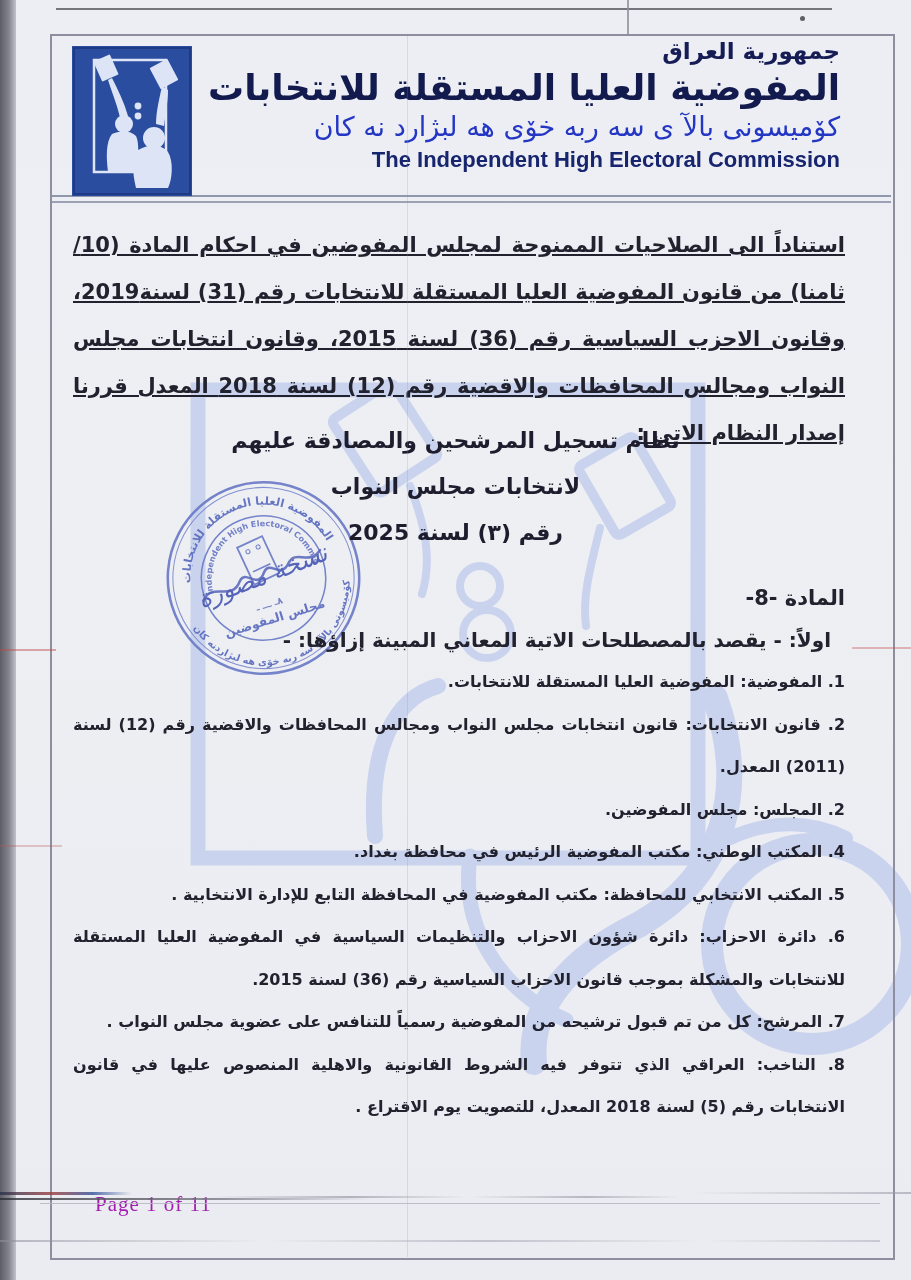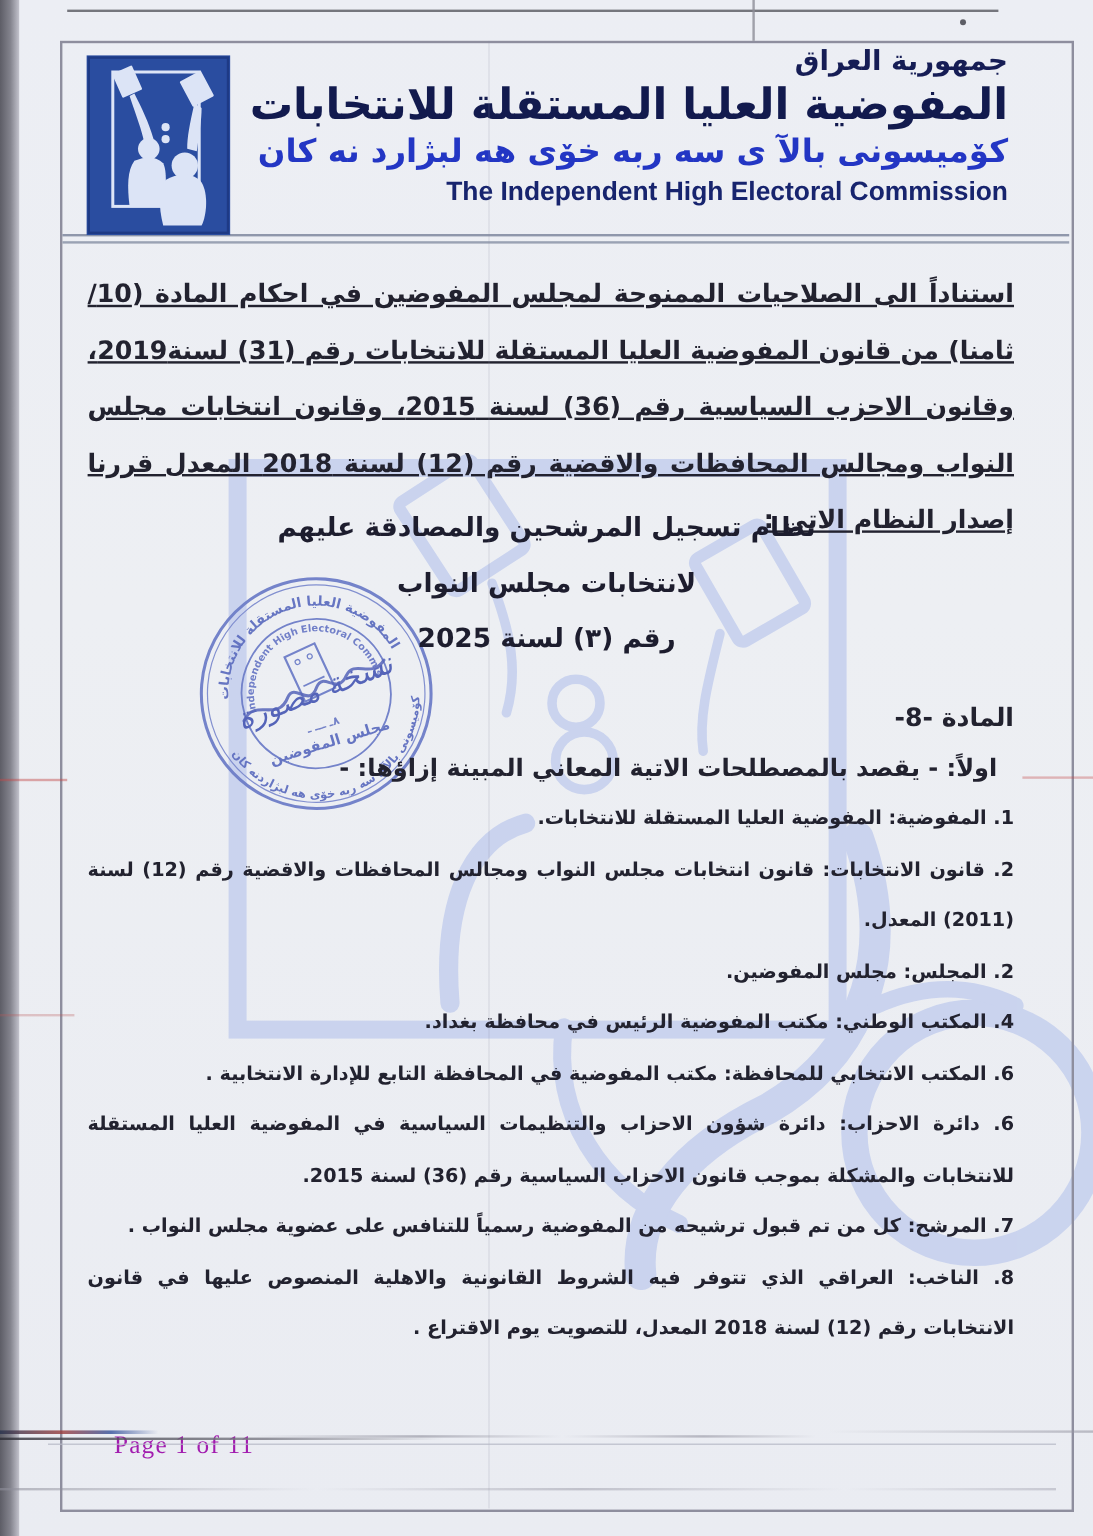"كۆميسونى بالآ ى سه ربه" .lh-ku { font-weight: bold -> normal }
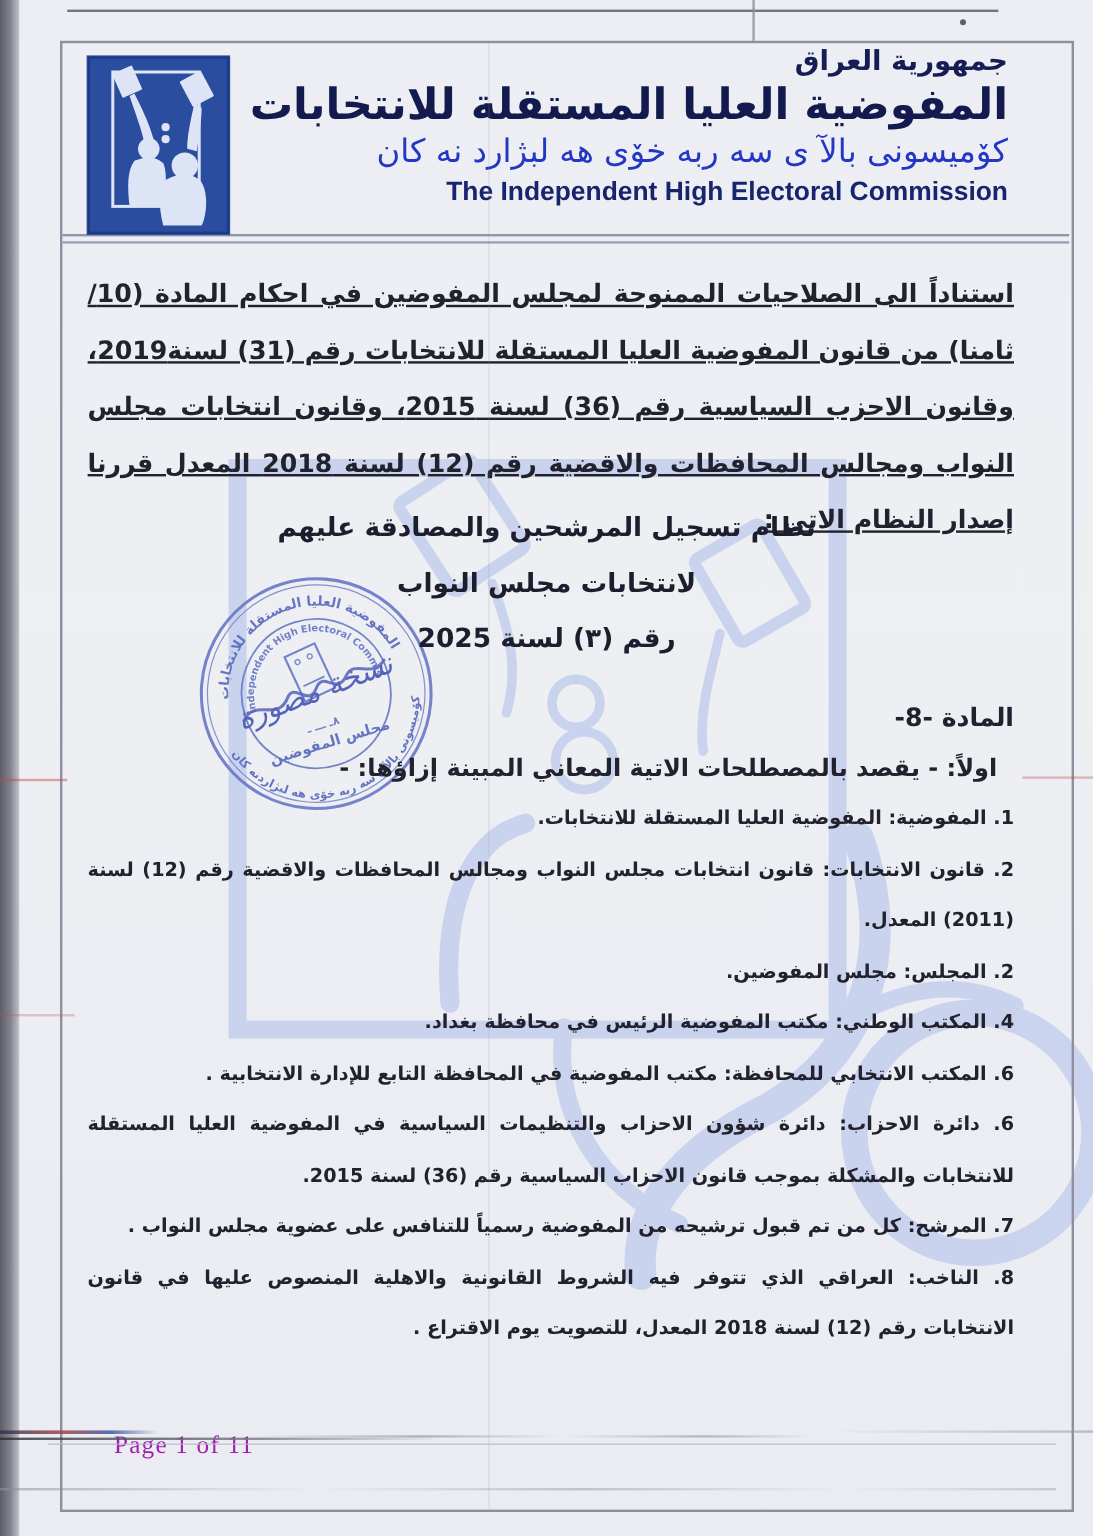"6. المكتب الانتخابي للمحافظة: مكتب" p.def { text: 6 -> 5 }
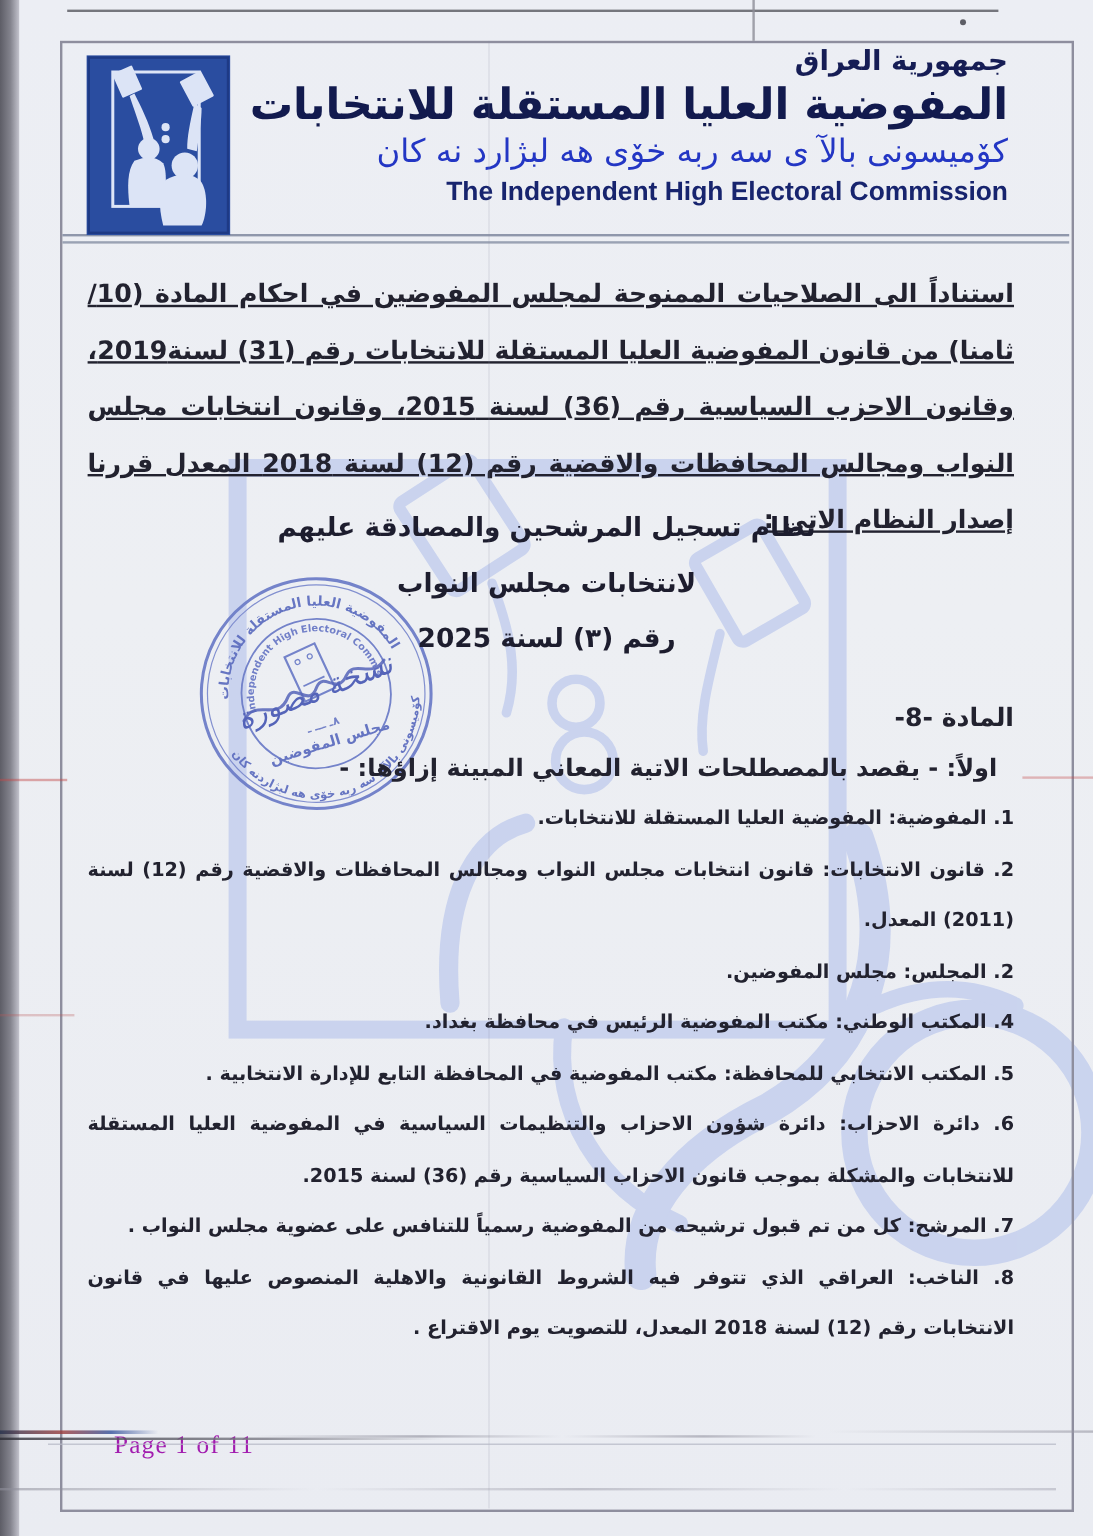"8. الناخب: العراقي الذي تتوفر" p.def { text: 12 -> 5 }
